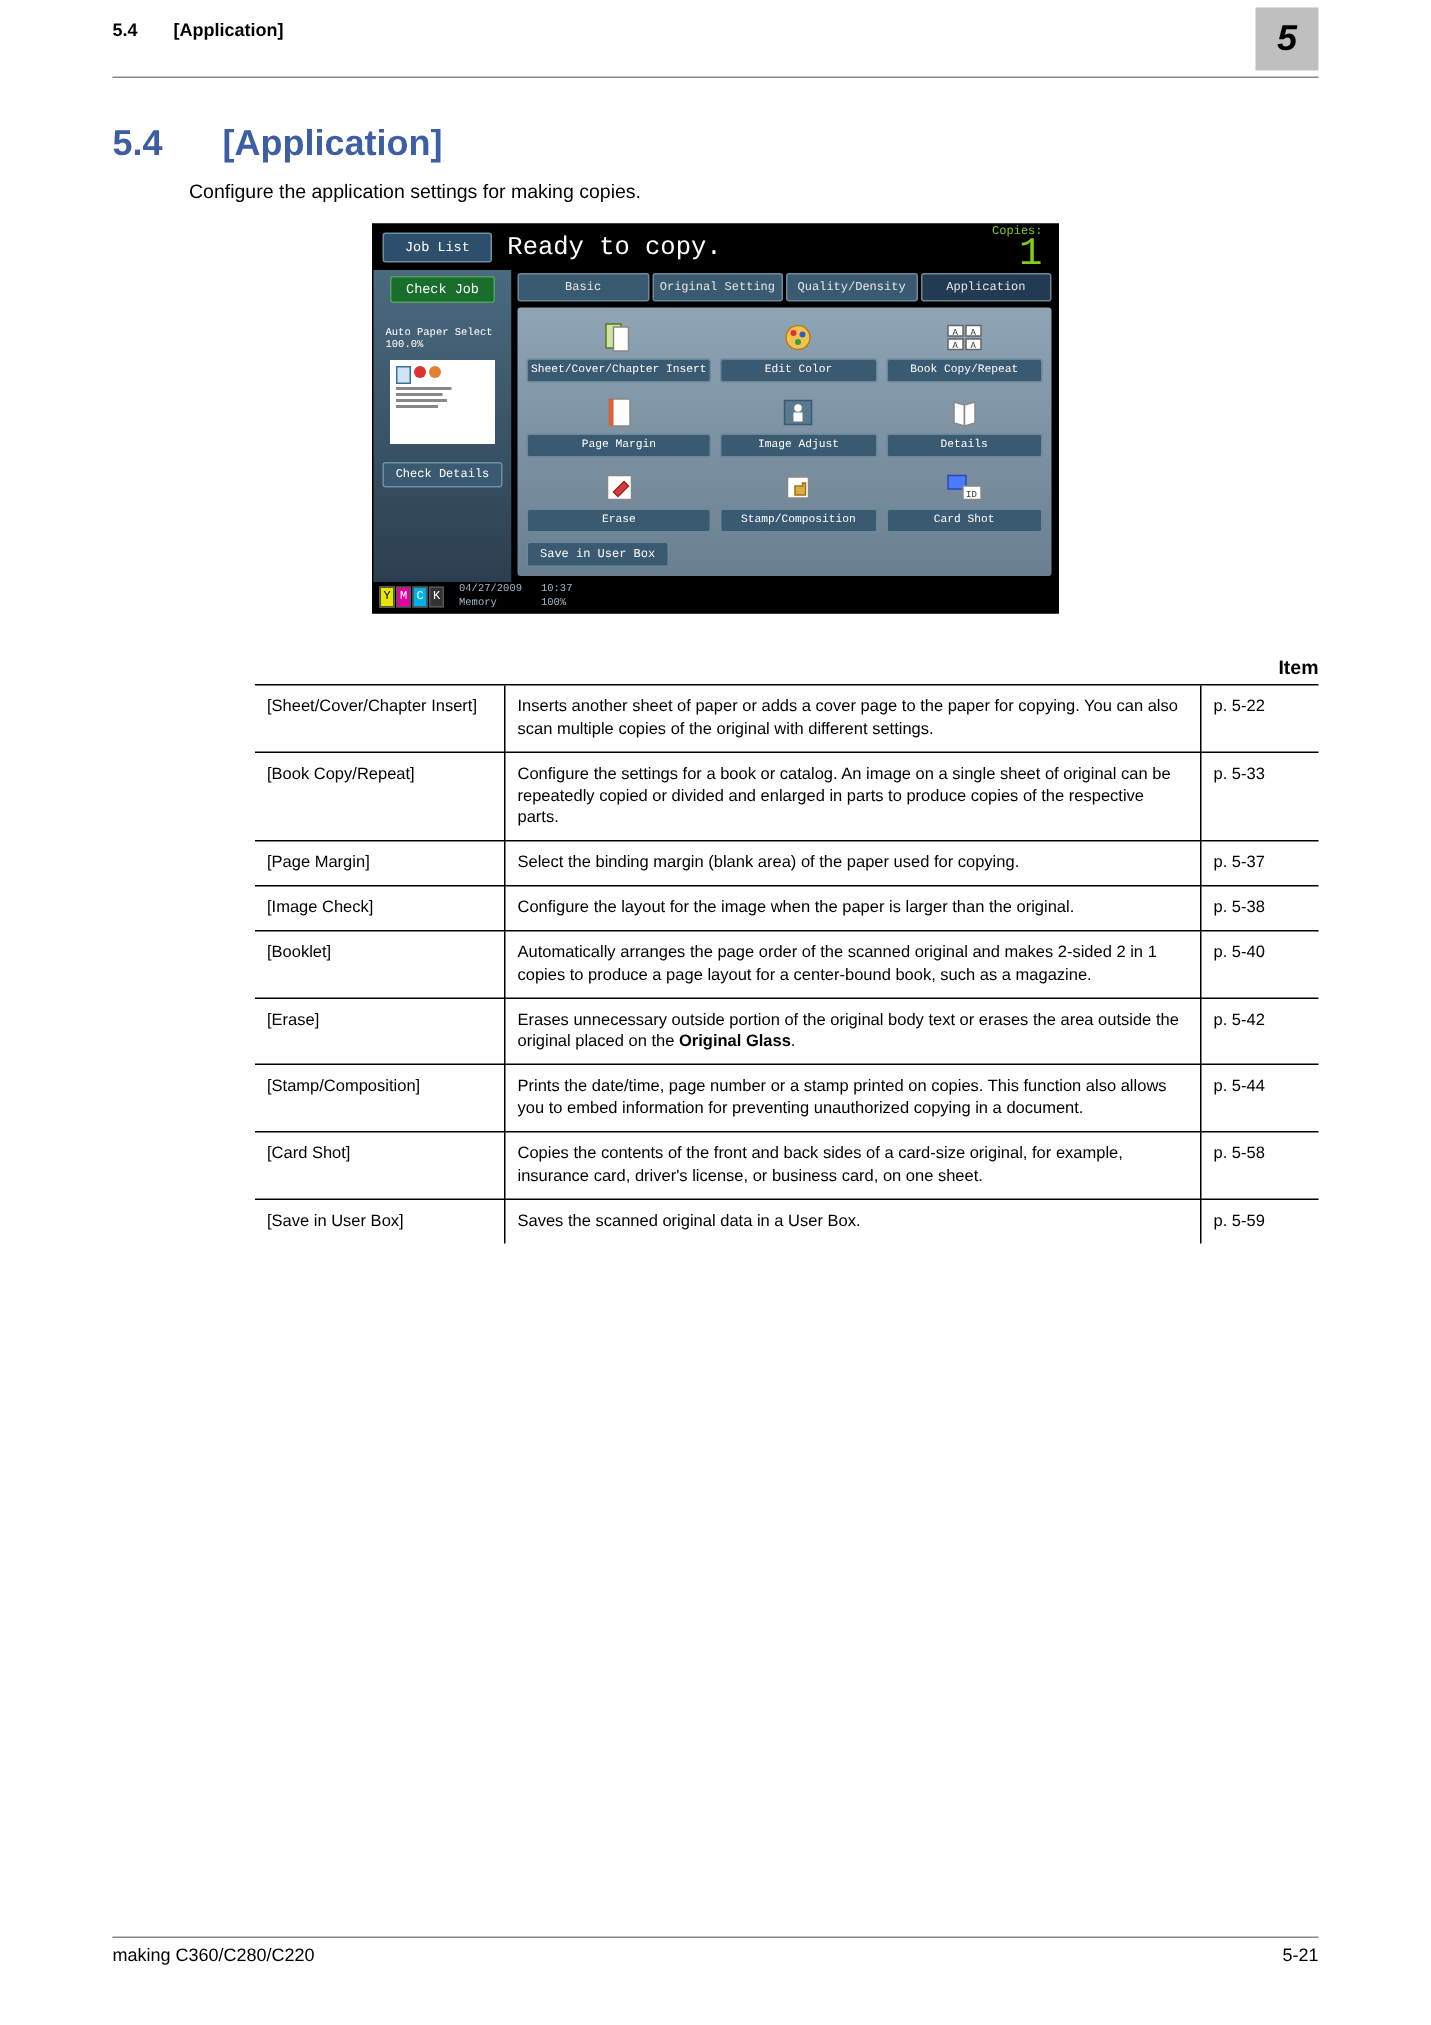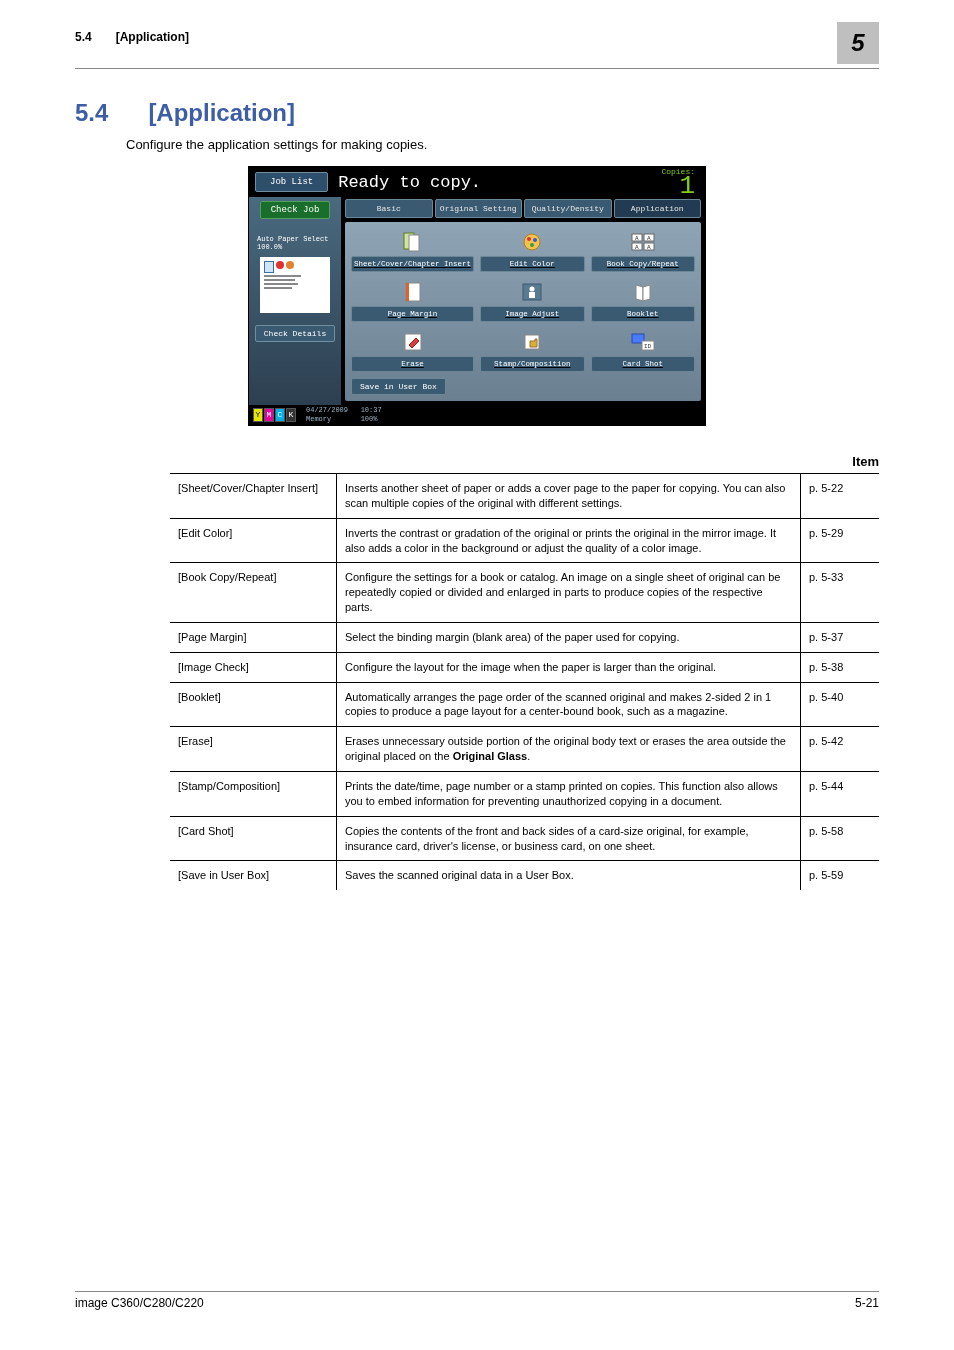"5.4" .page { padding: 30px 75px 0 75px -> 13px 75px 0 75px }
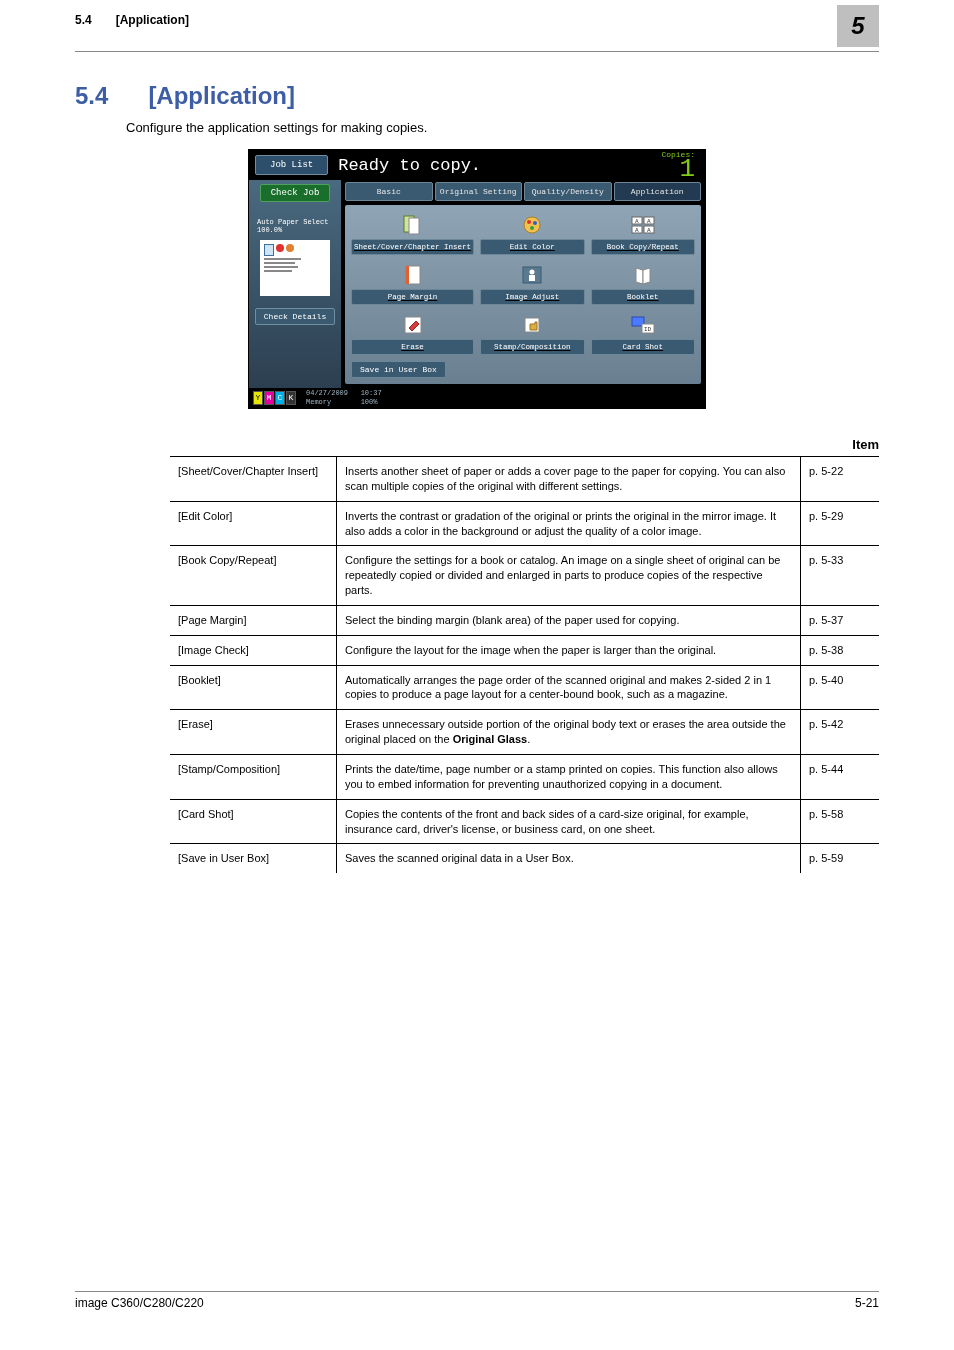"Sheet/Cover/Chapter Insert" .ss-panel { text-decoration: underline -> none }
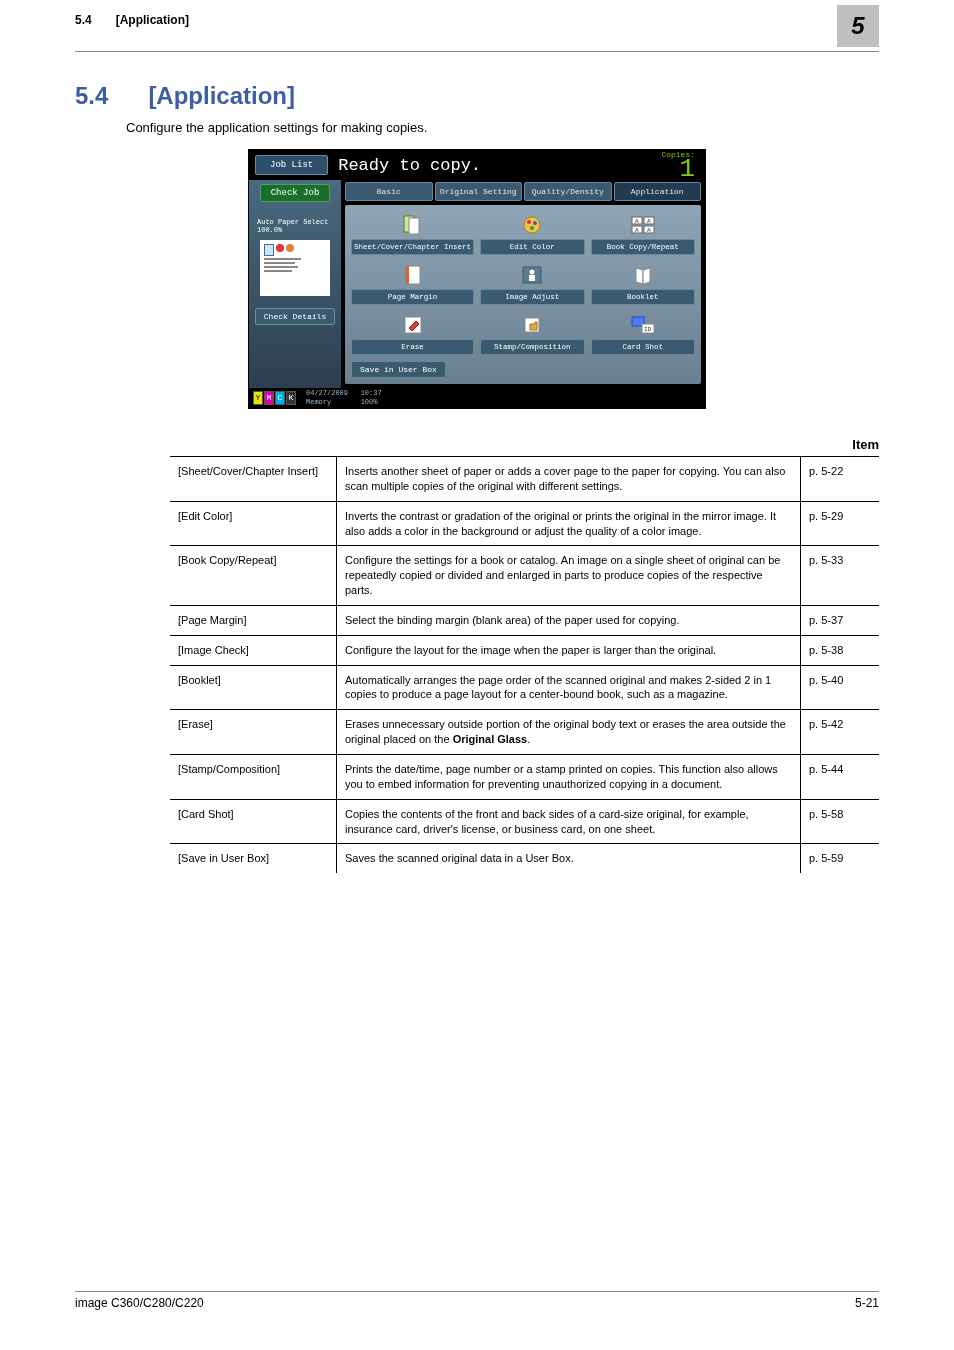"Booklet" div.ss-label { text: Booklet -> Details }
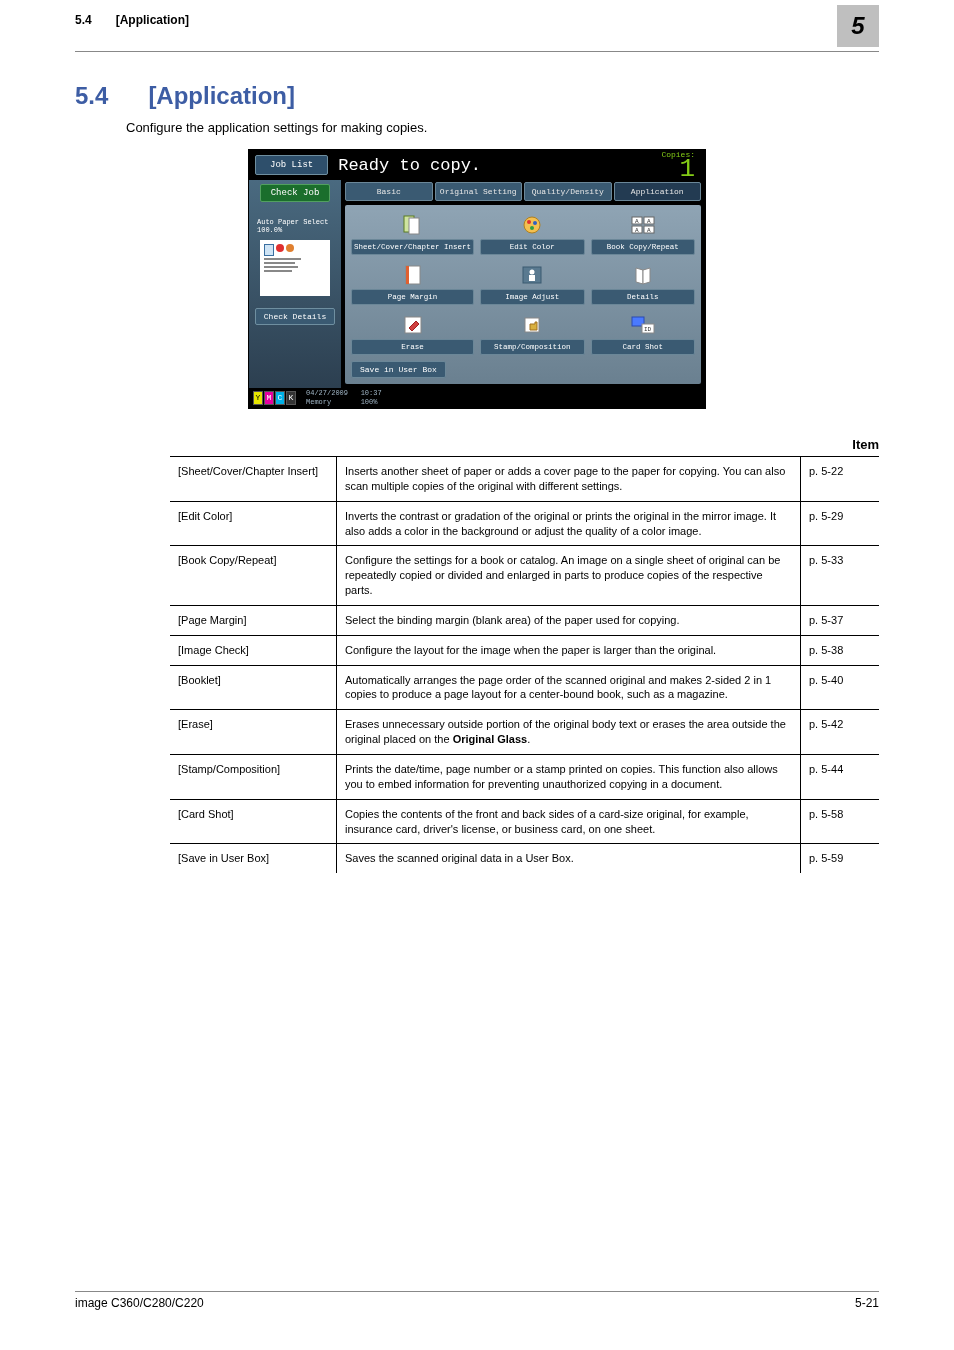"[Edit Color]" tr { html: <tr> <td>[Edit Color]</td> <td>Inverts the contrast or gradation of the original or prints the original in the mirror image. It also adds a color in the background or adjust the quality of a color image.</td> <td>p. 5-29</td> </tr> -> none }
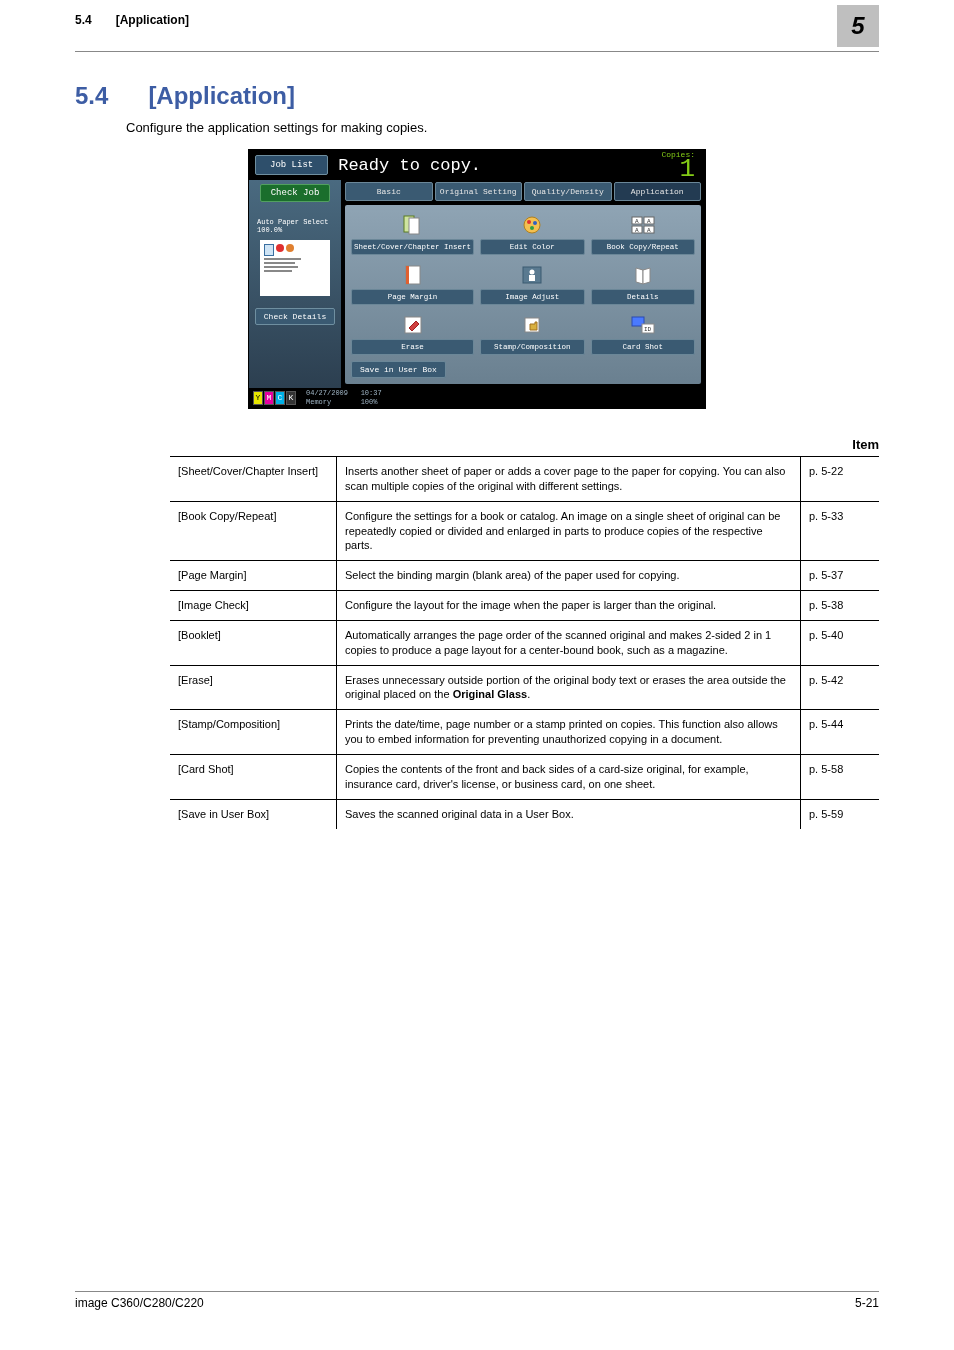"image C360/C280/C220" span { text: image -> making }
